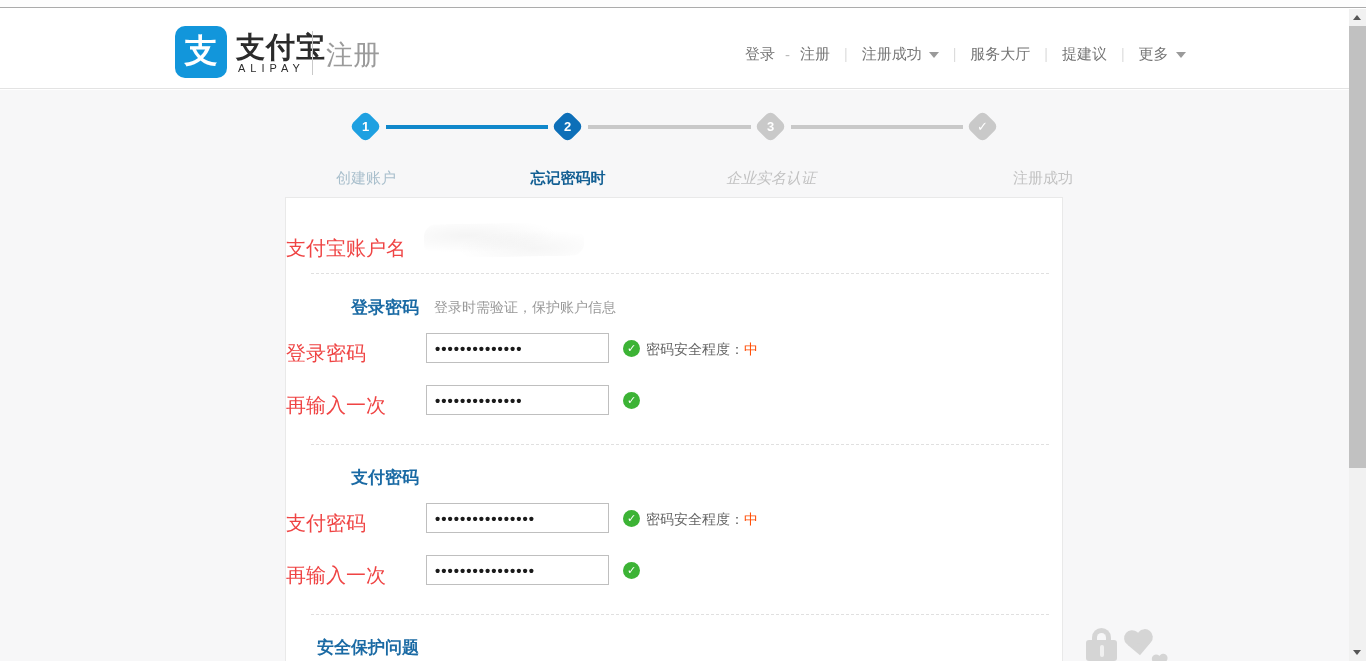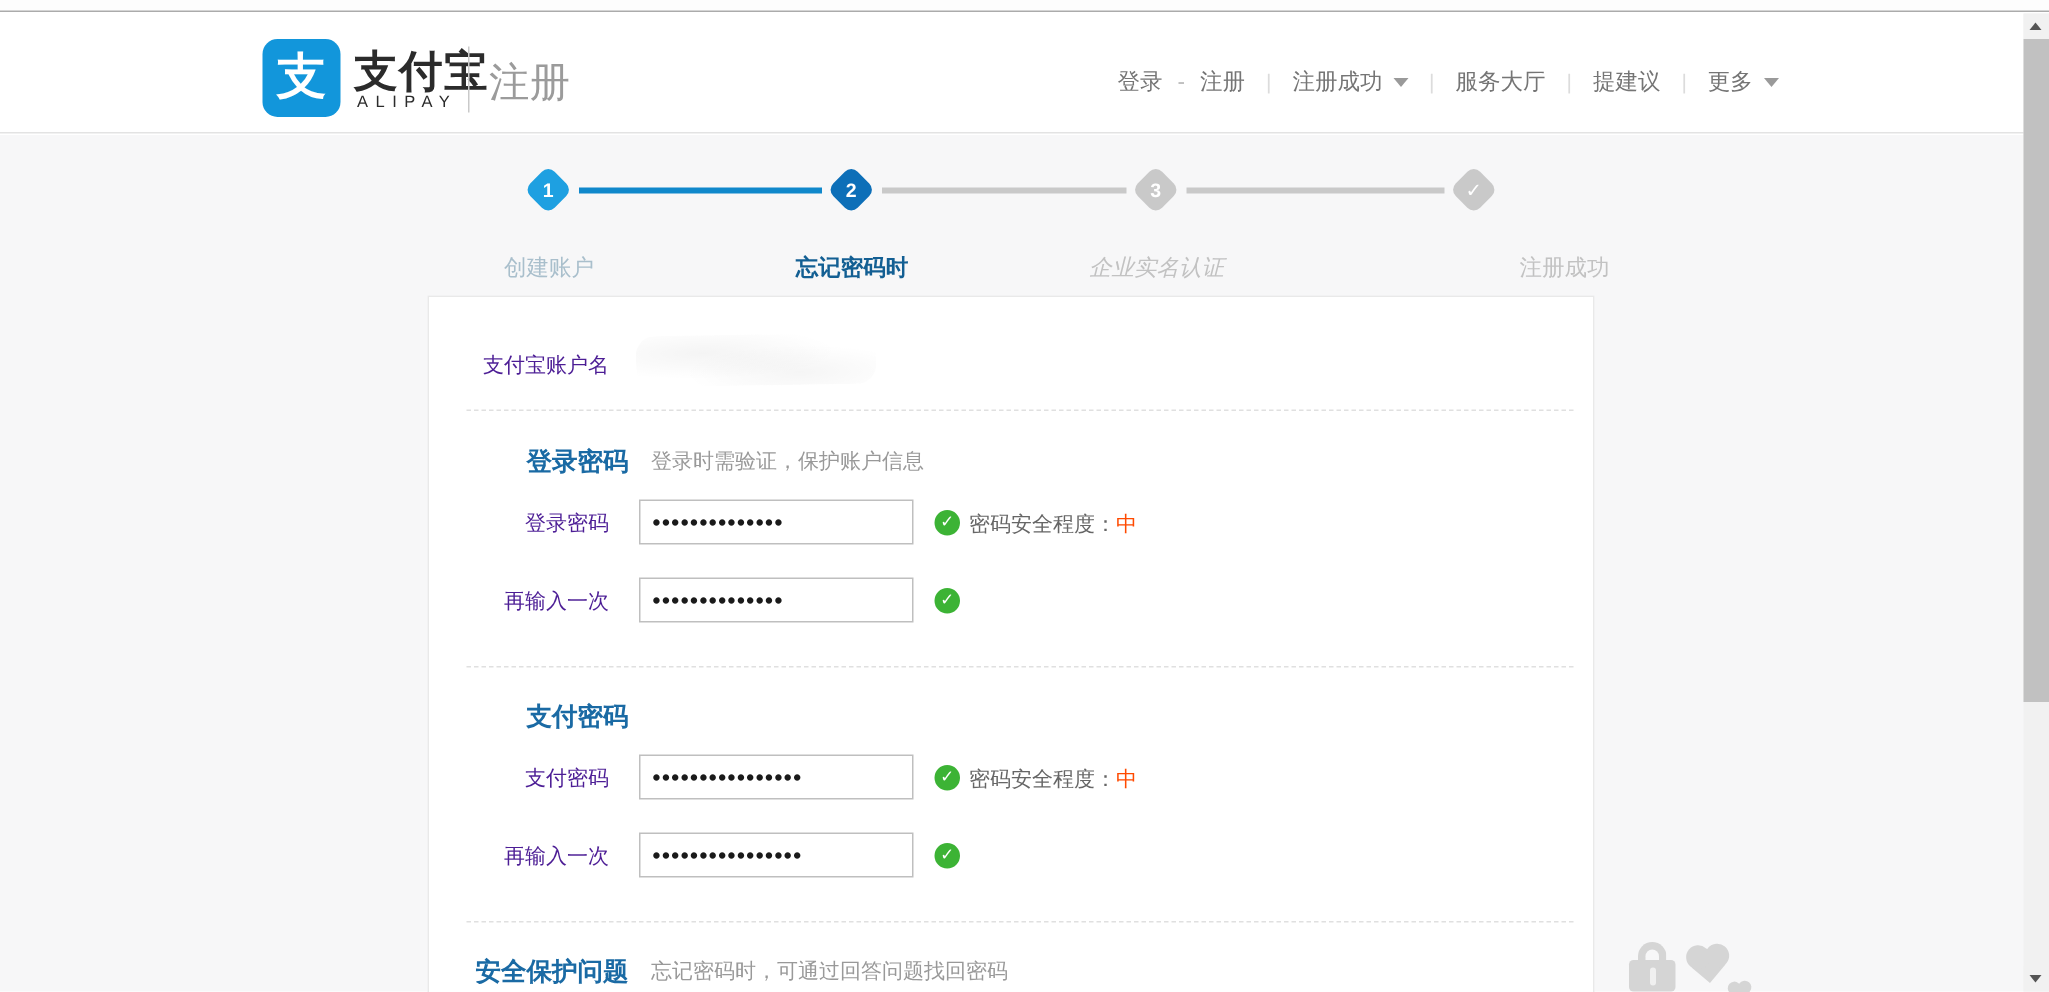"支付宝账户名" .card .label { color: #4c1d95 -> #ef4444; font-size: 14px -> 20px; text-align: right -> left }
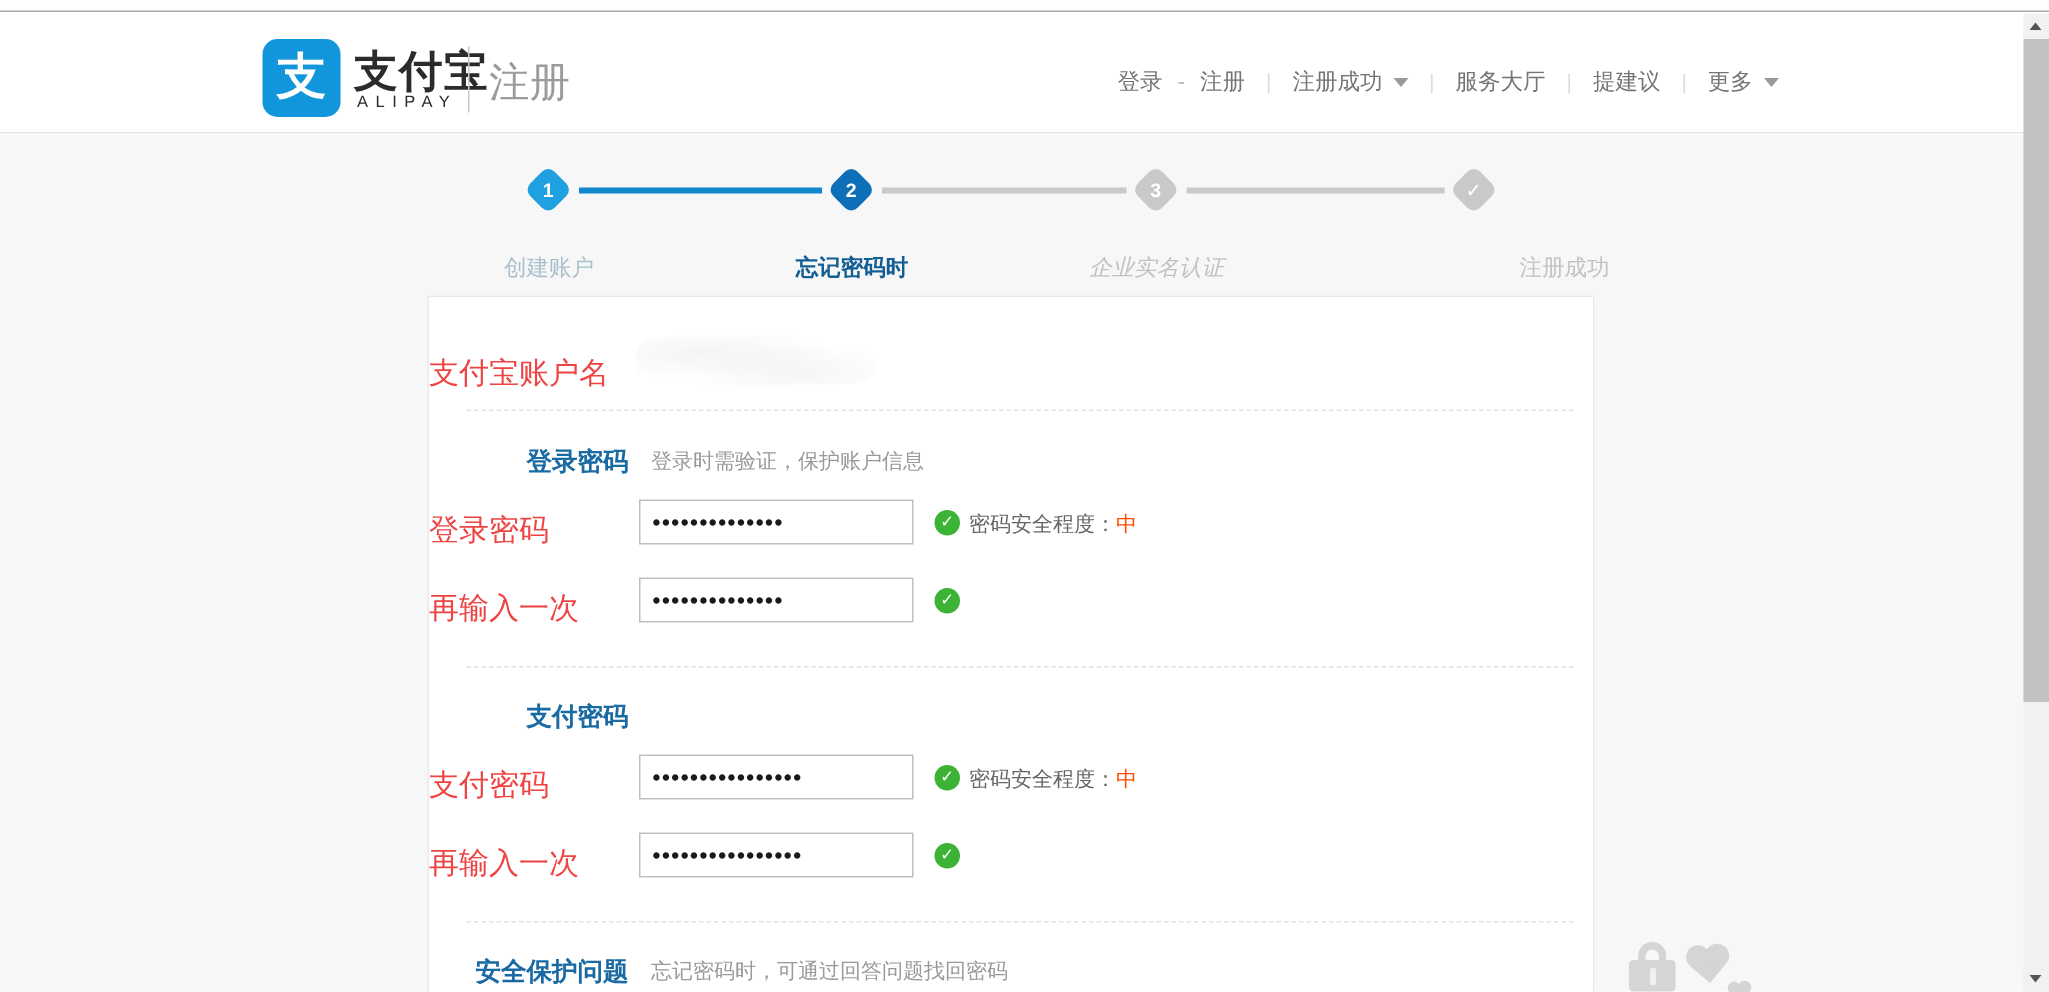"忘记密码时，可通过回答问题找回密码" div.abs { html: <div>忘记密码时，可通过回答问题找回密码</div> -> none }
